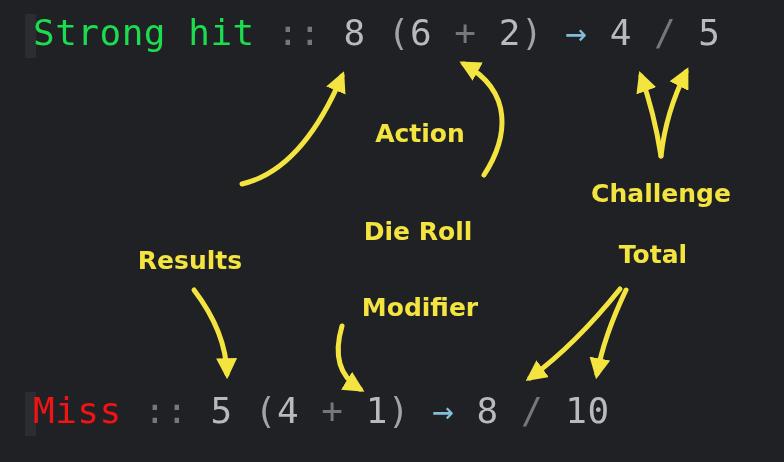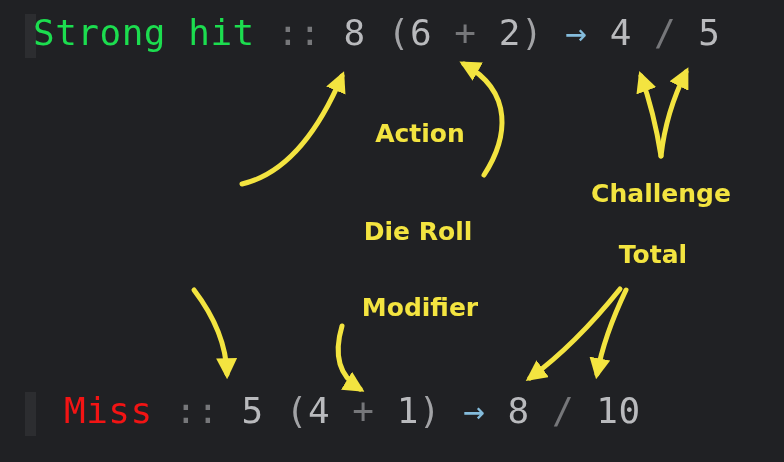"Results" div.hand-label { html: none -> <div>Results</div> }
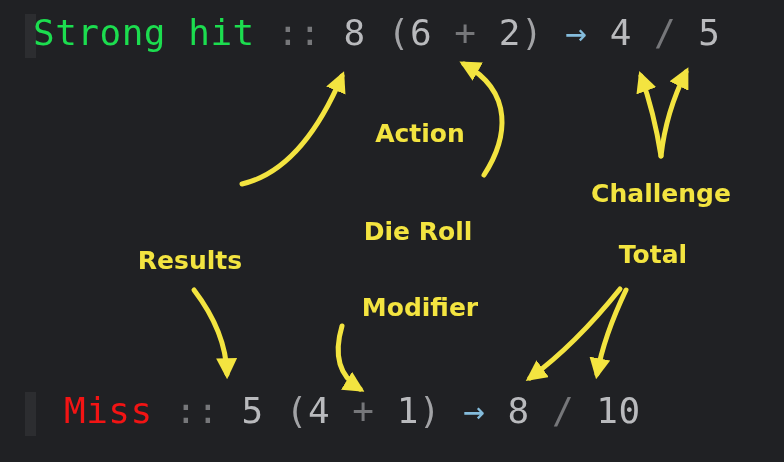"Miss" .seg-red { margin-left: 31px -> none }
